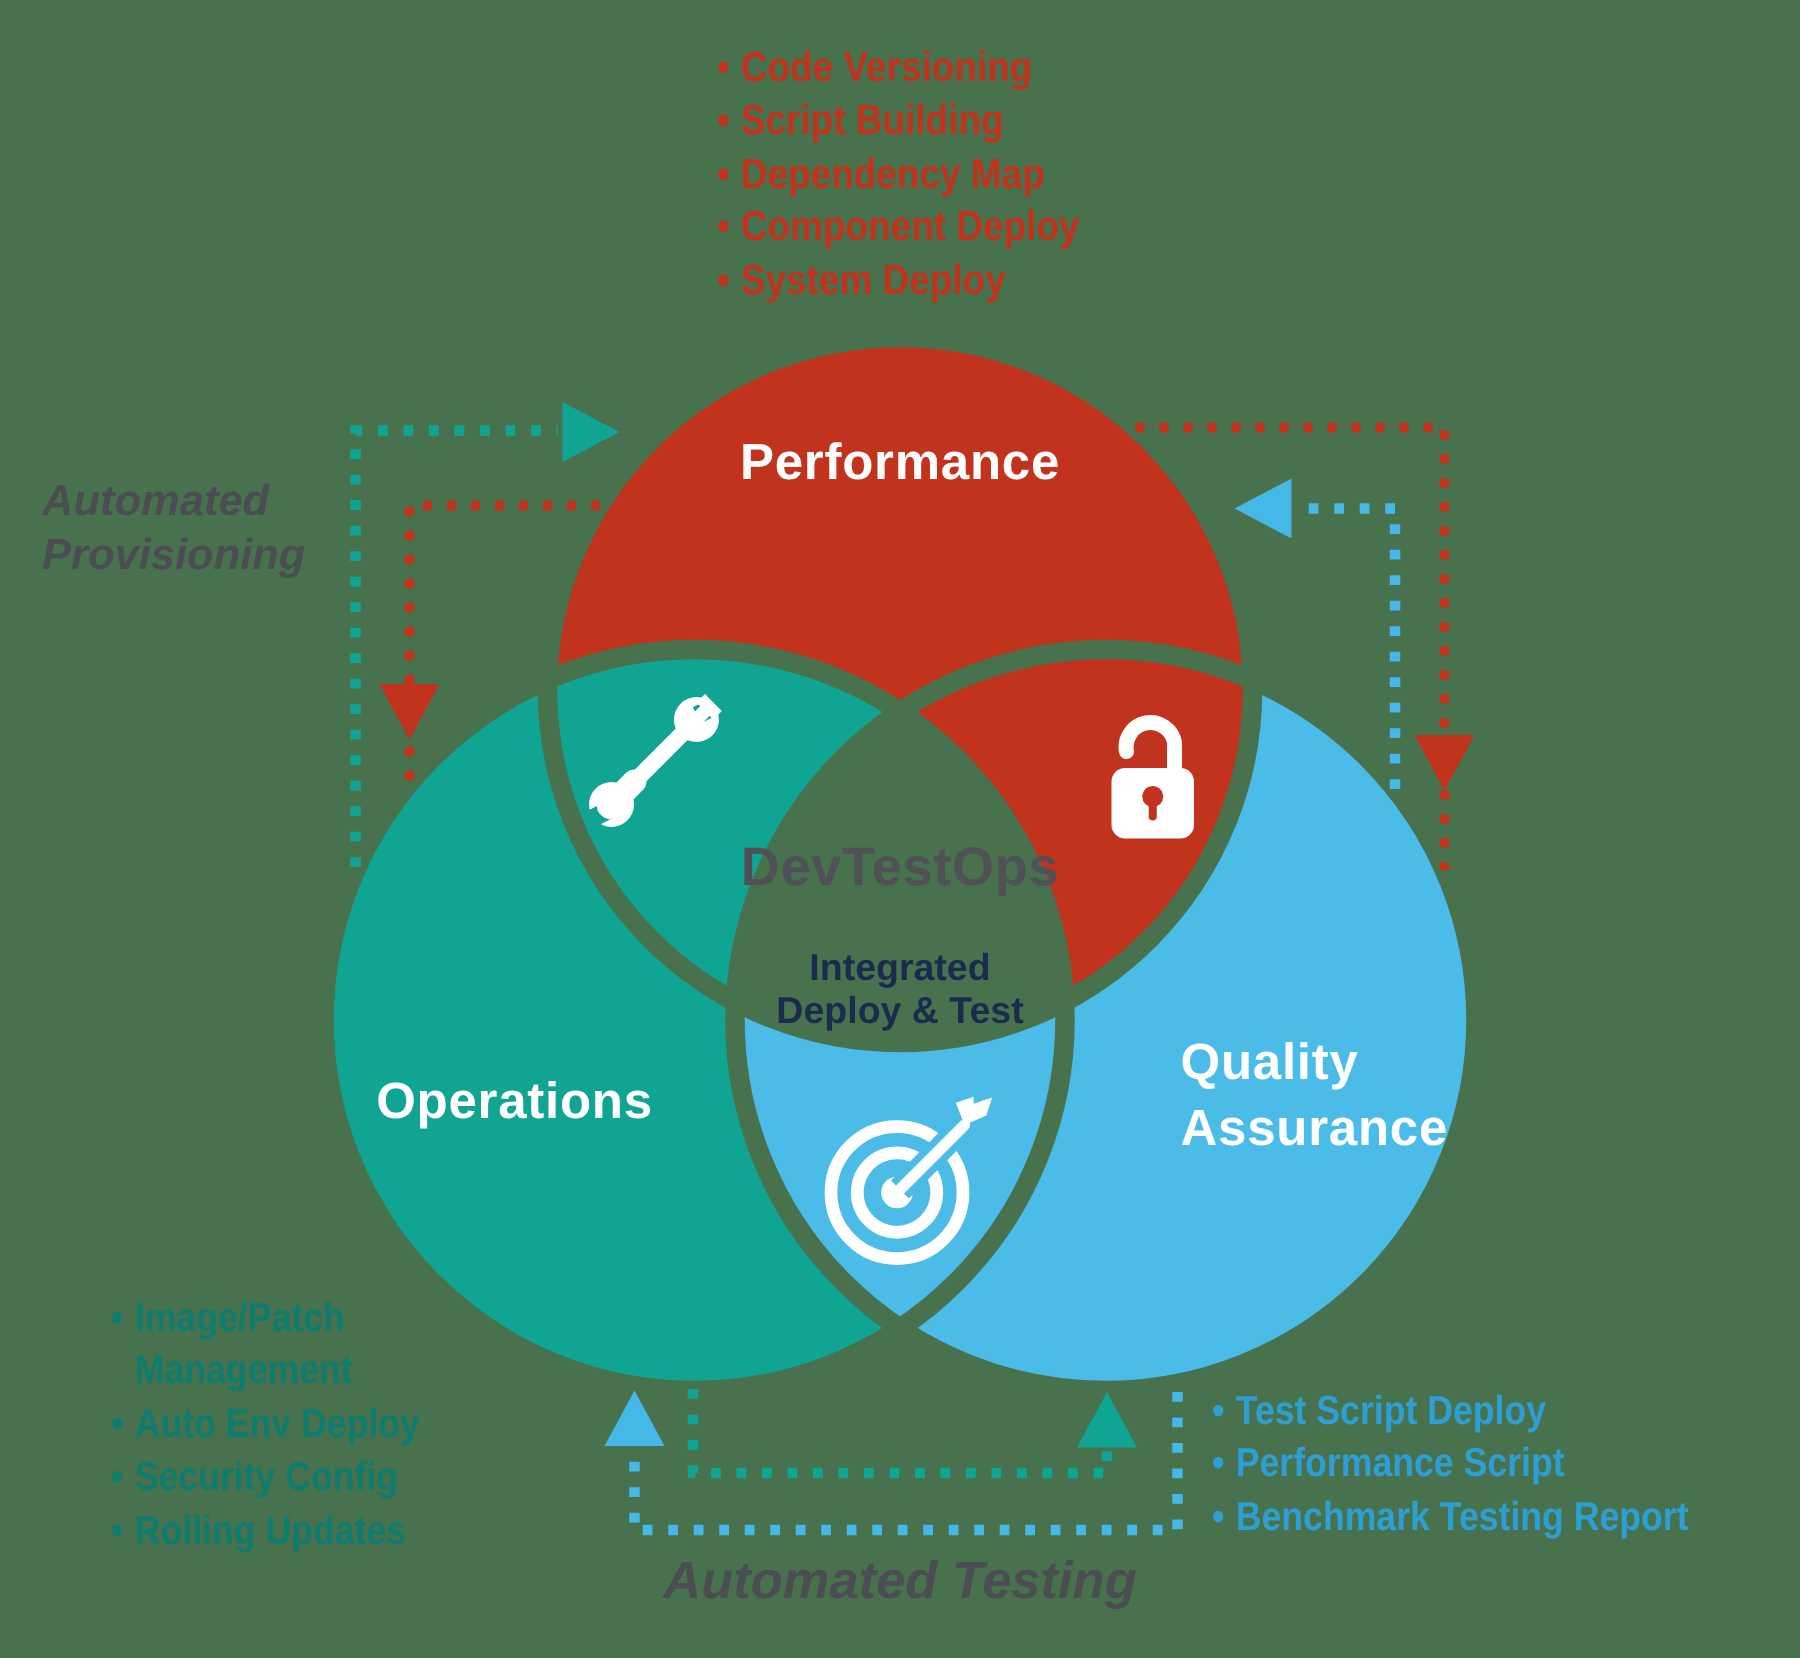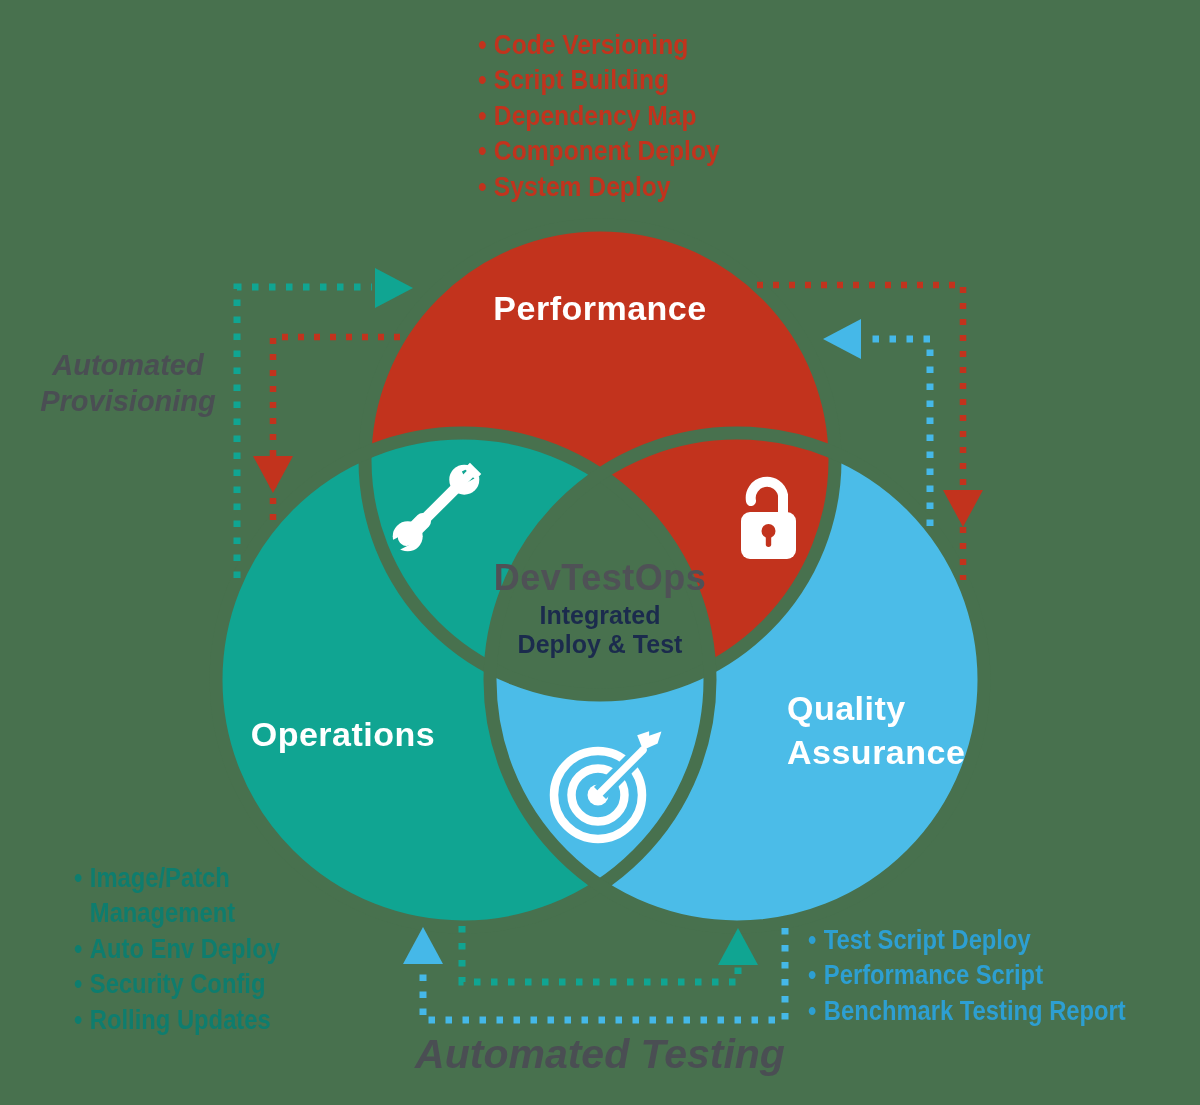"Automated Provisioning" div.abs { text-align: center -> left; top: 347px -> 316px }
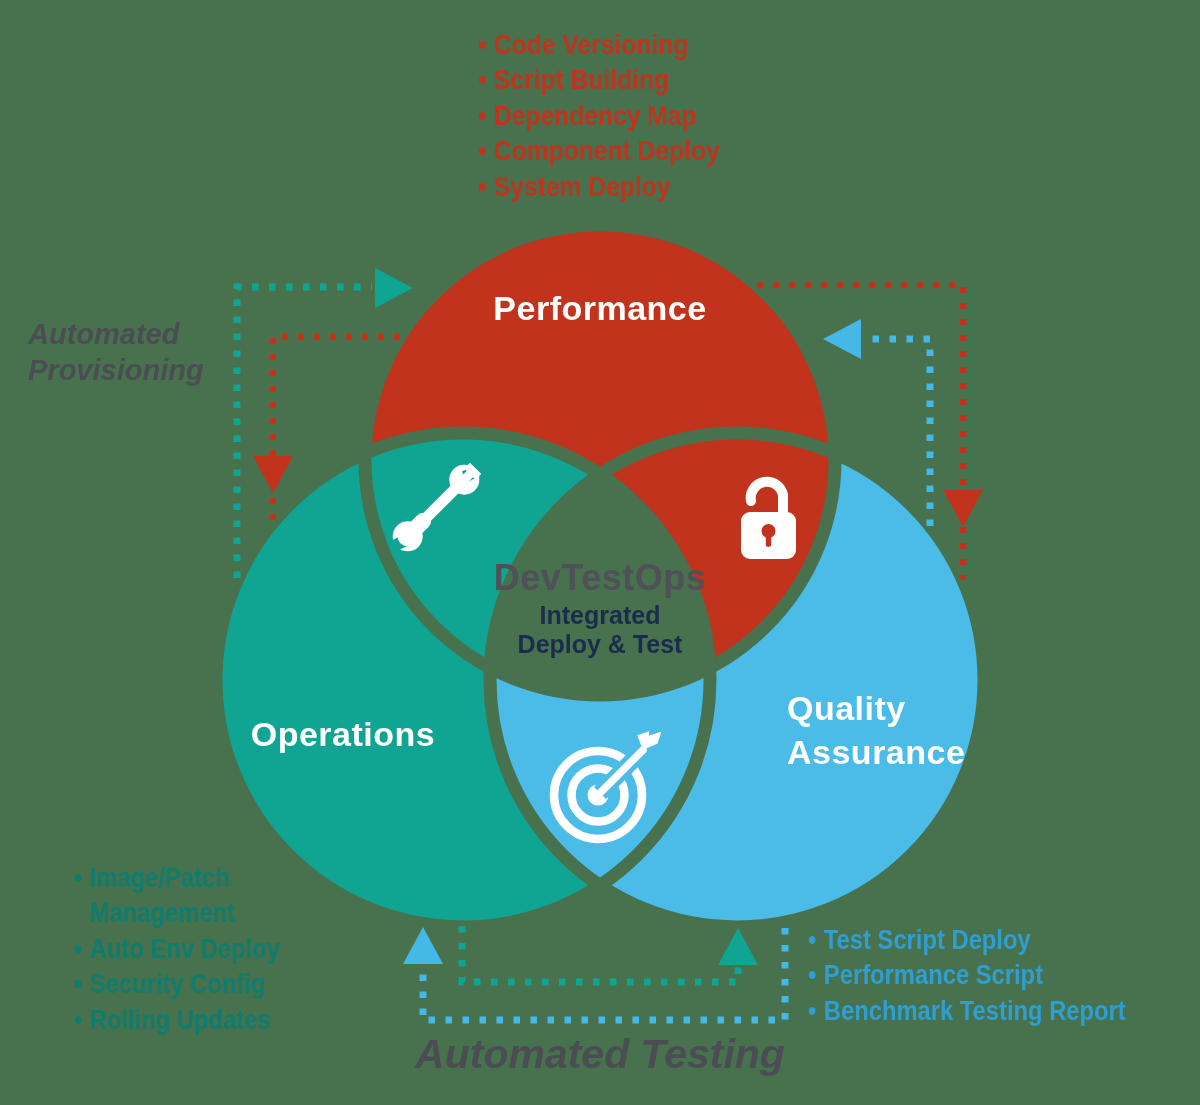"Integrated" div.abs { top: 601px -> 631px }
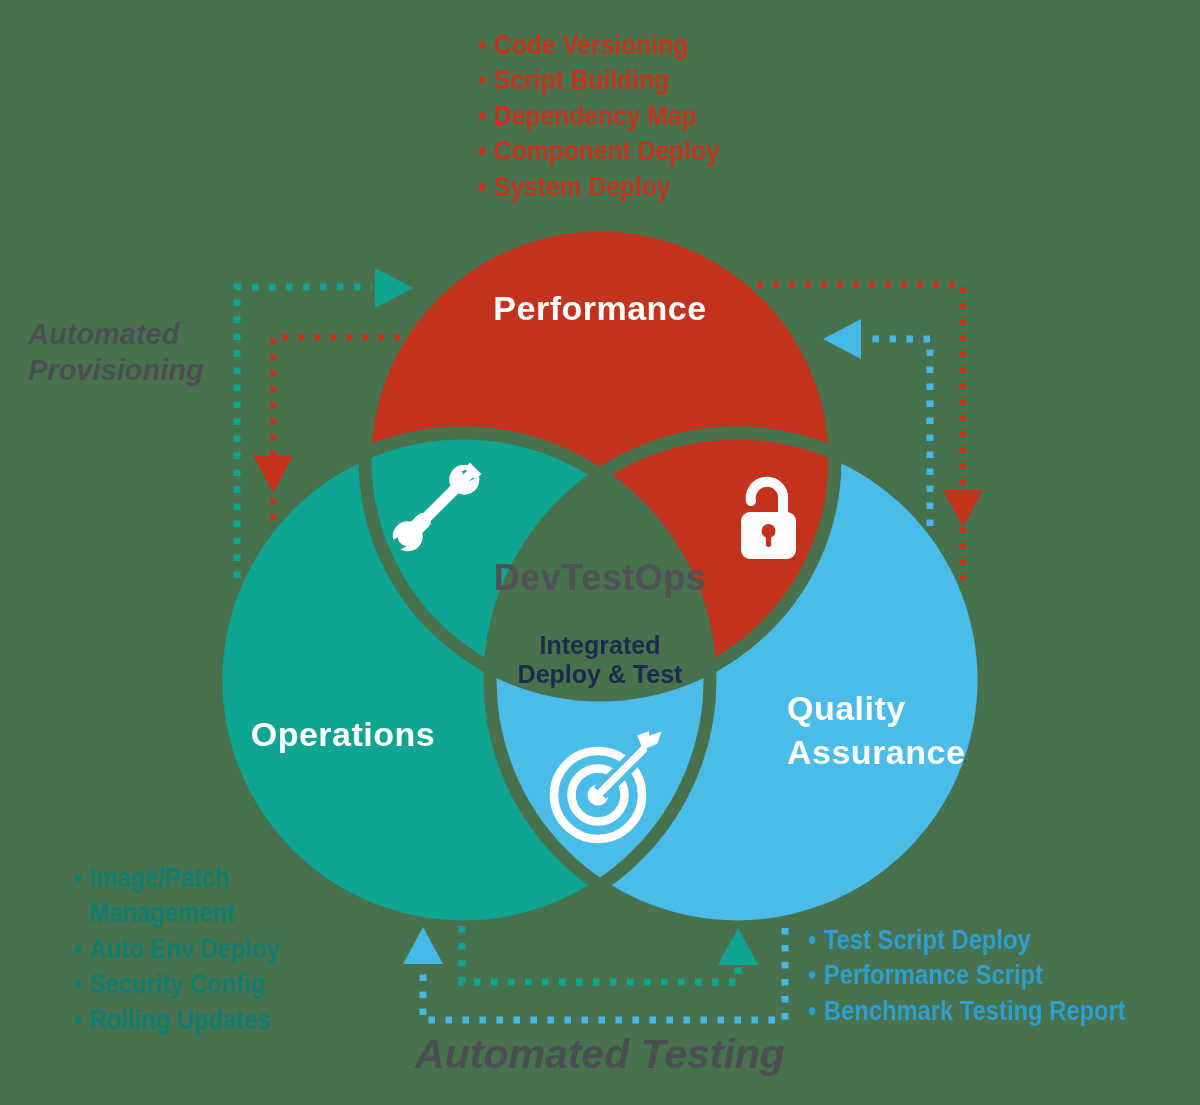"Automated Testing" div.abs { font-size: 41px -> 35px }
